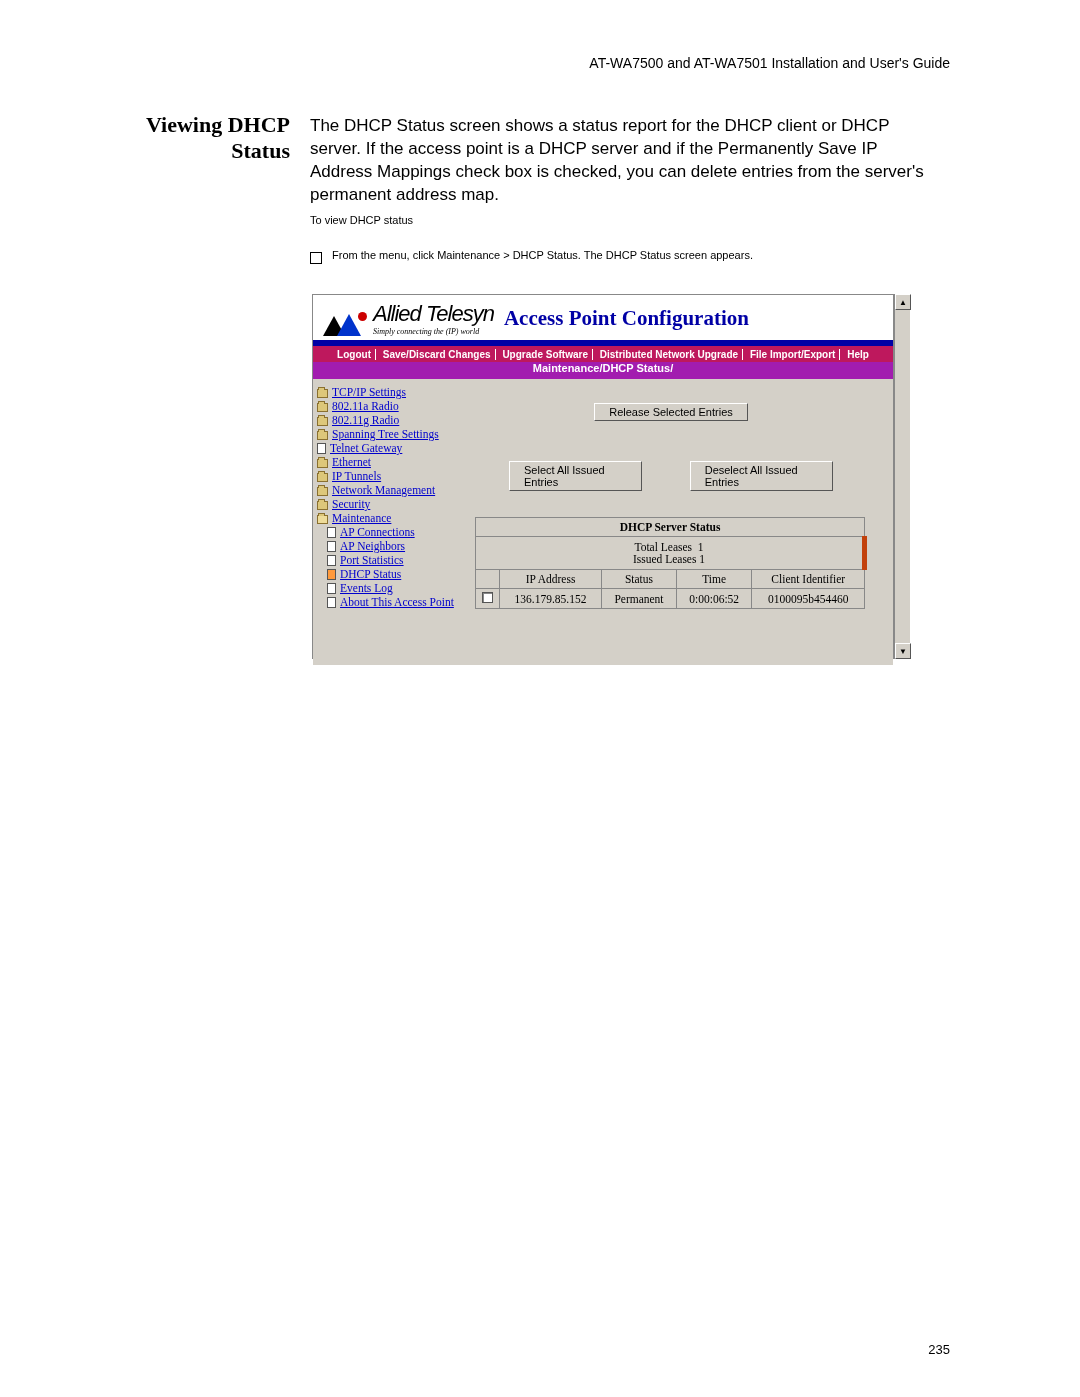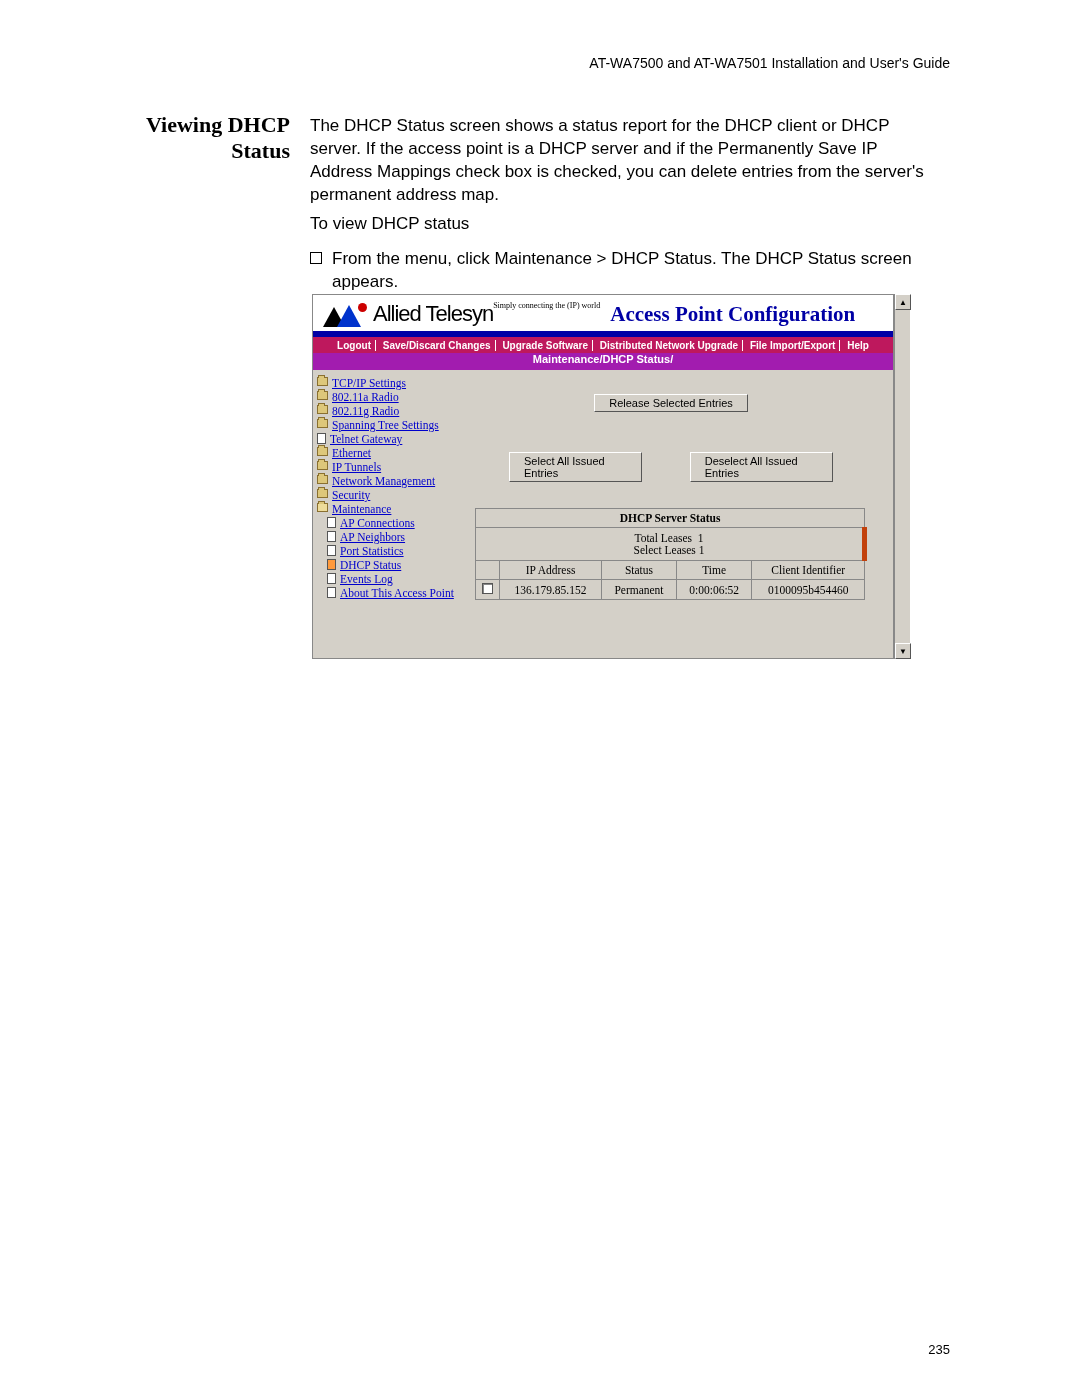"To view DHCP status" .instructions { font-size: 17px -> 11px }
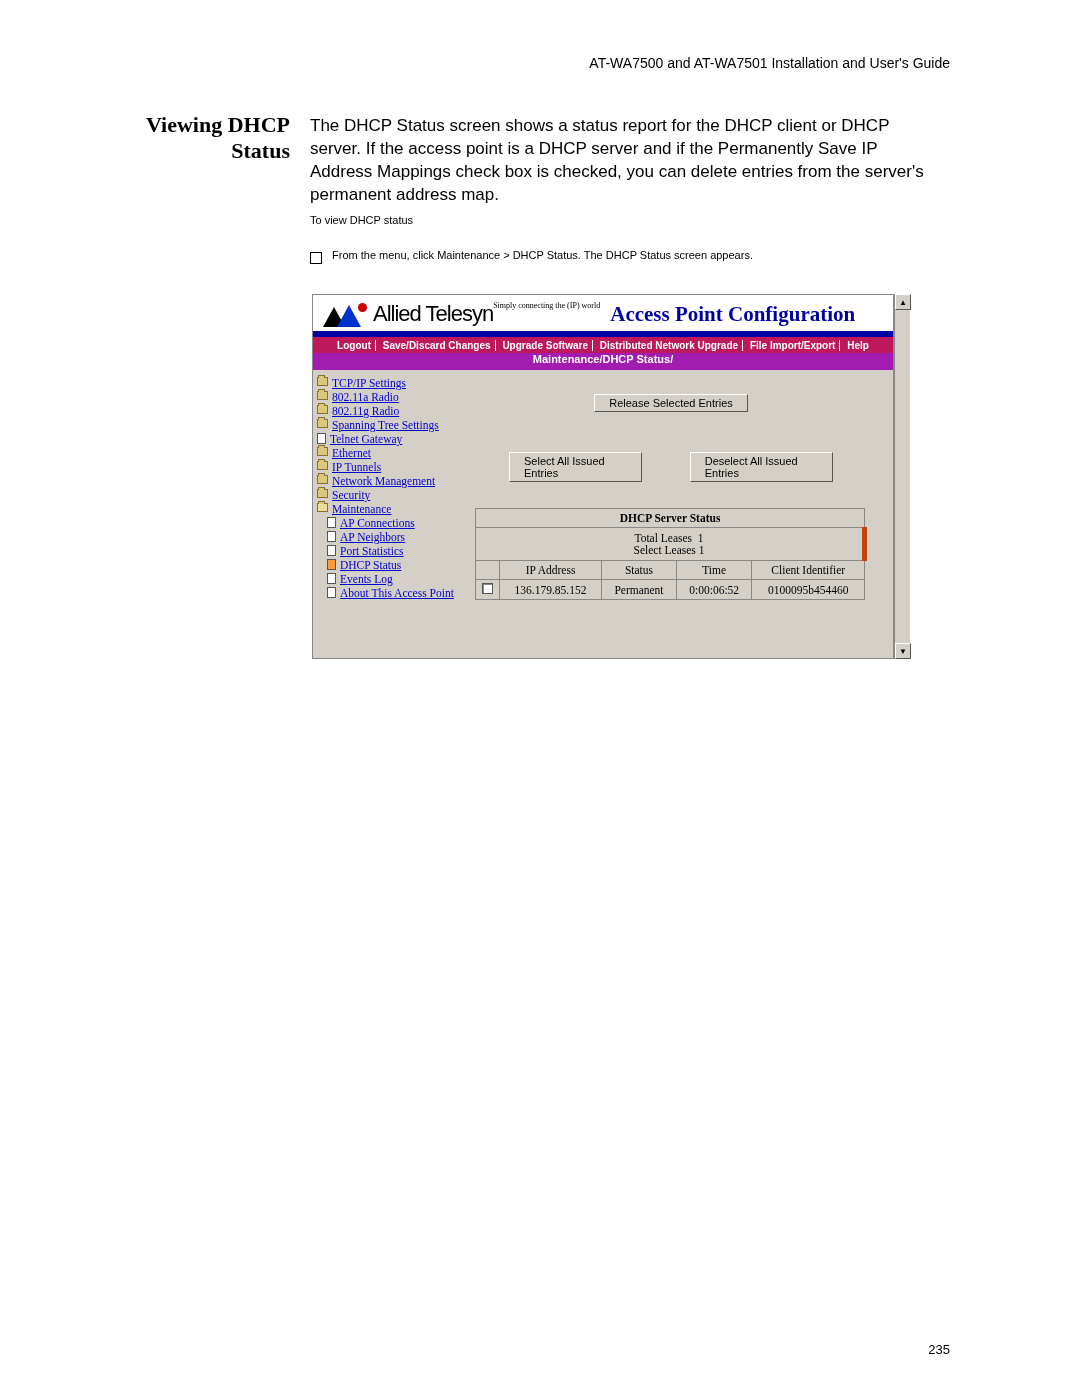"Allied Telesyn" .logo-col { flex-direction: row -> column; font-style: none -> italic }
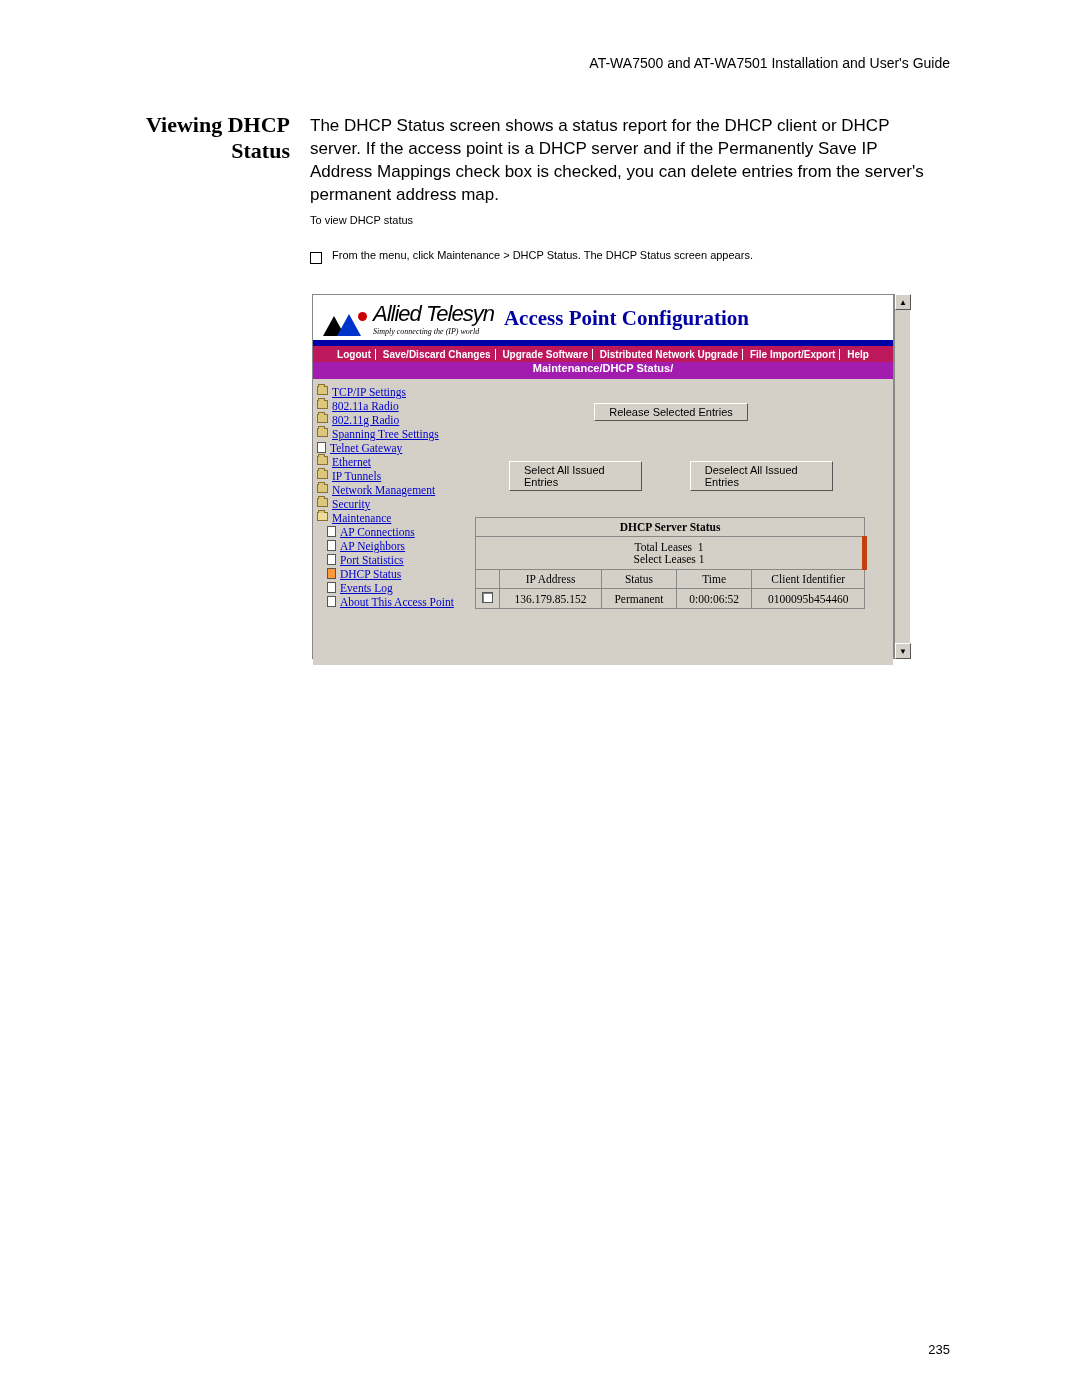"TCP/IP Settings" .nav-item { align-items: flex-start -> flex-end }
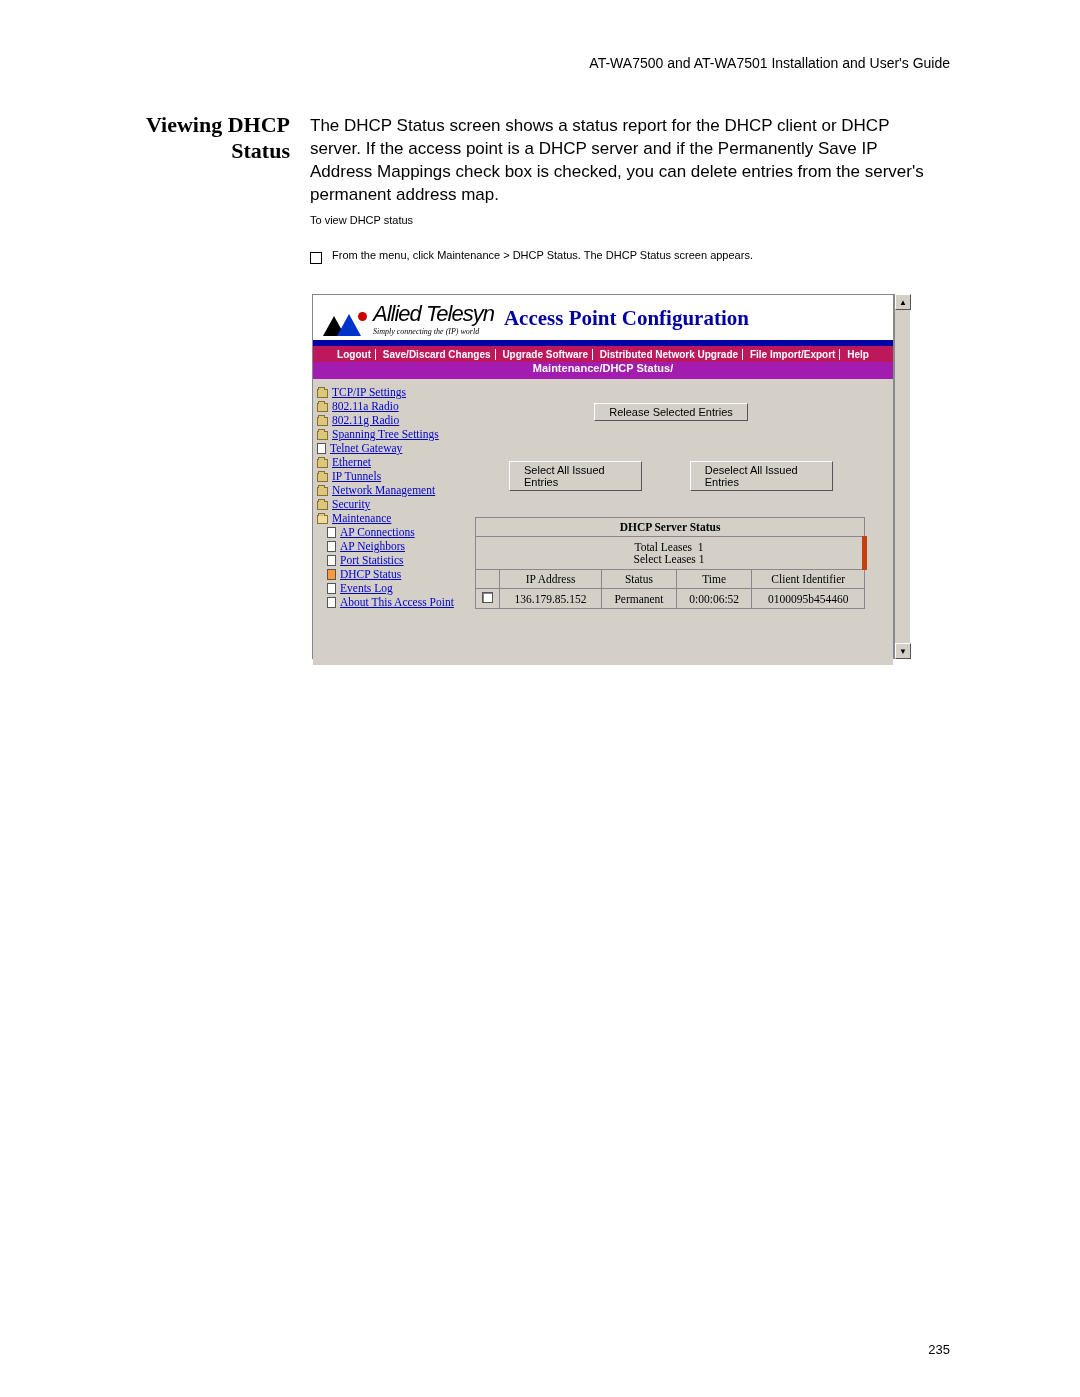"Select Leases" span { text: Select -> Issued }
